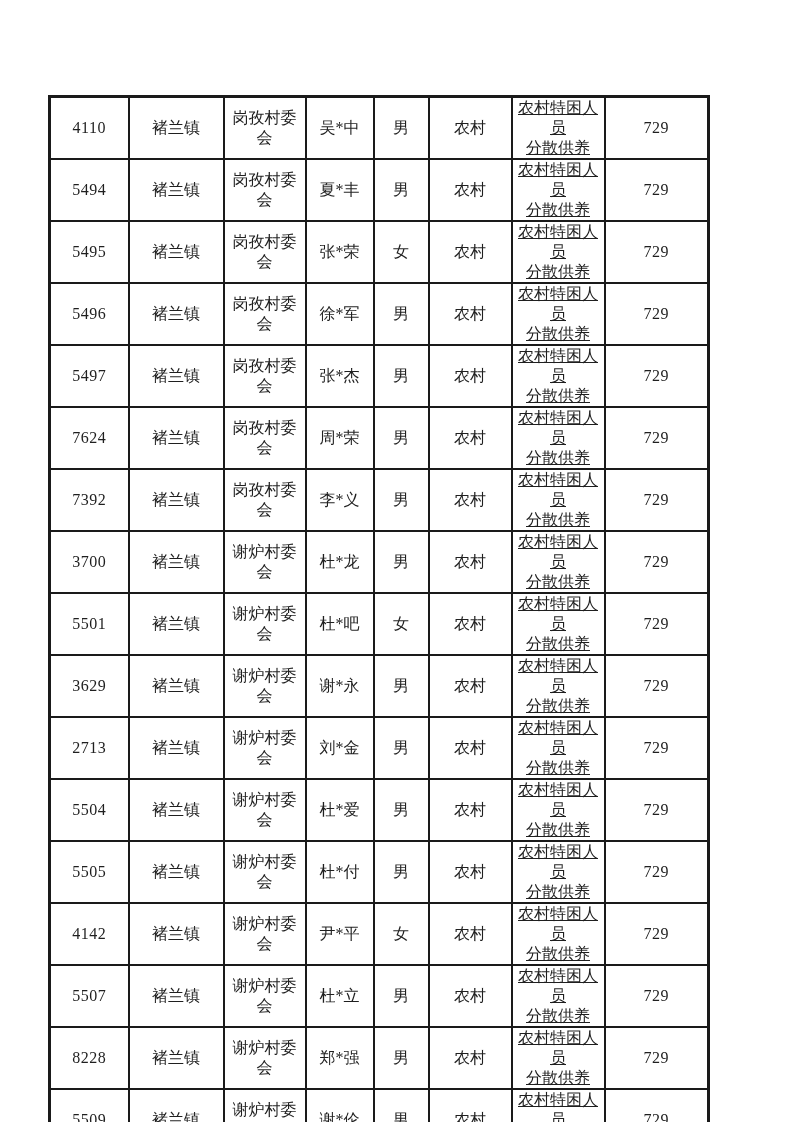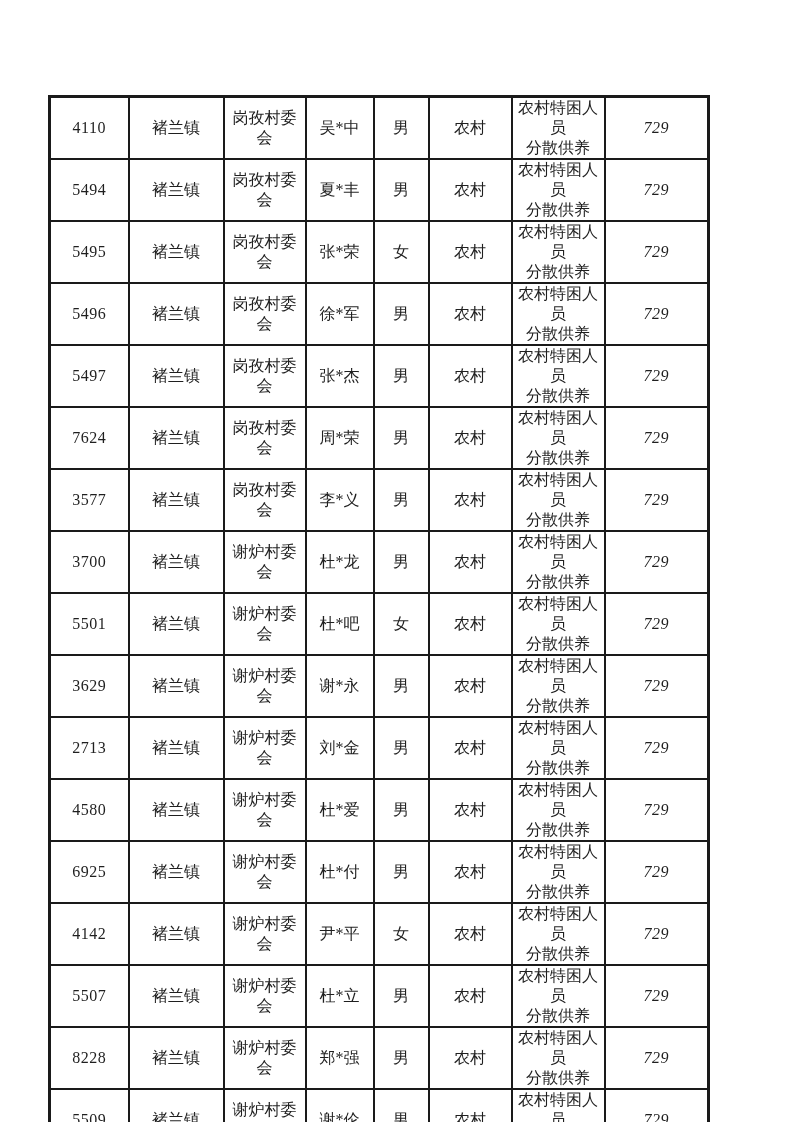"农村特困人员" td.cell-category { text-decoration: none -> underline }
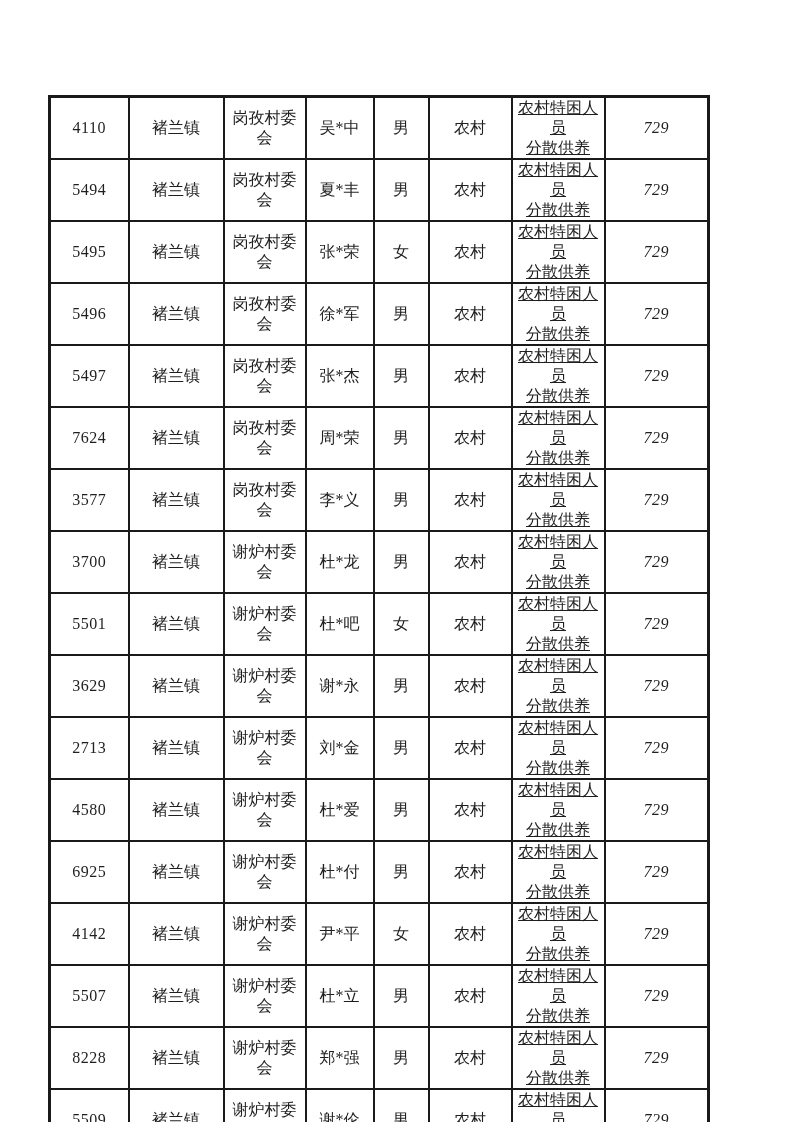"729" td.cell-amount { font-style: italic -> none }
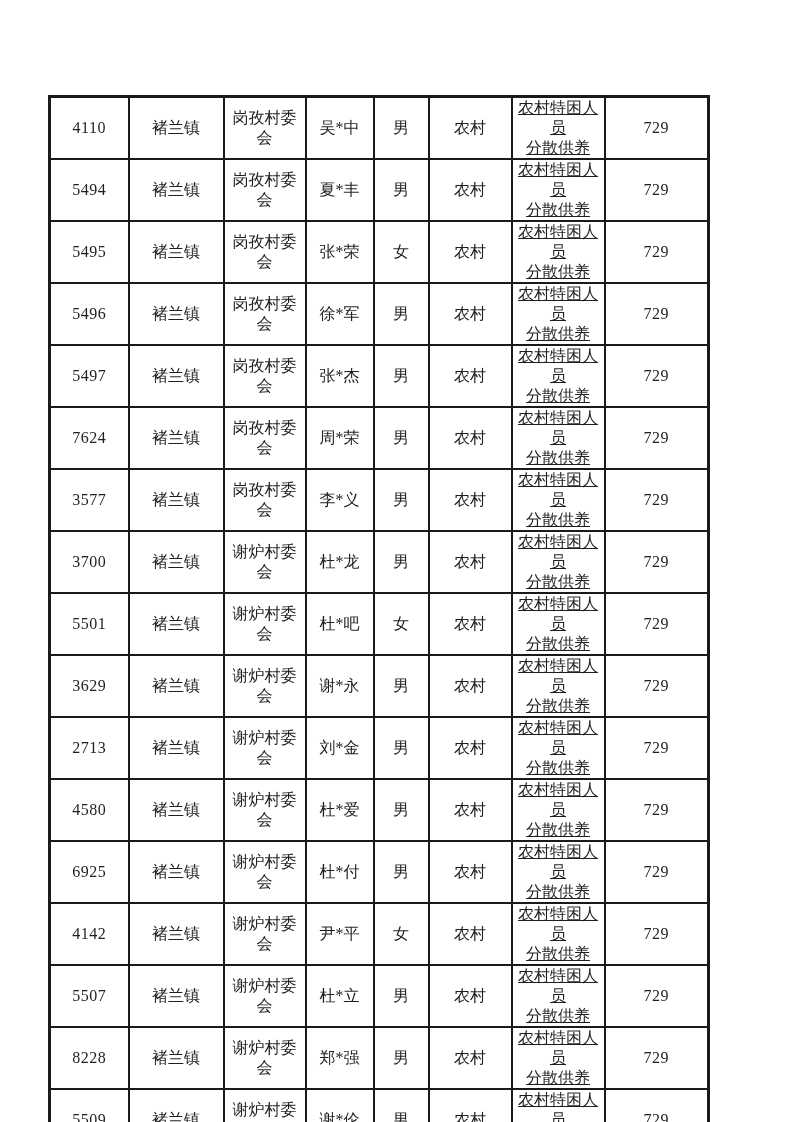"3577" td.cell-id { text: 3577 -> 7392 }
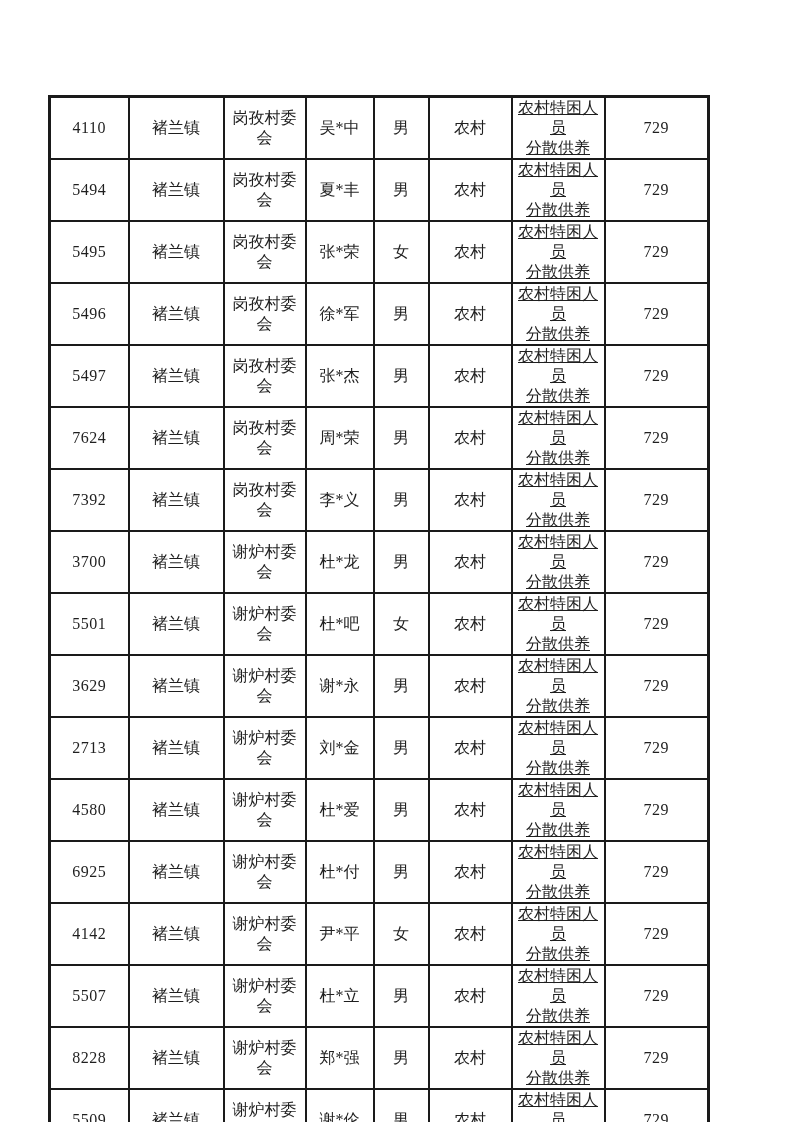"4580" td.cell-id { text: 4580 -> 5504 }
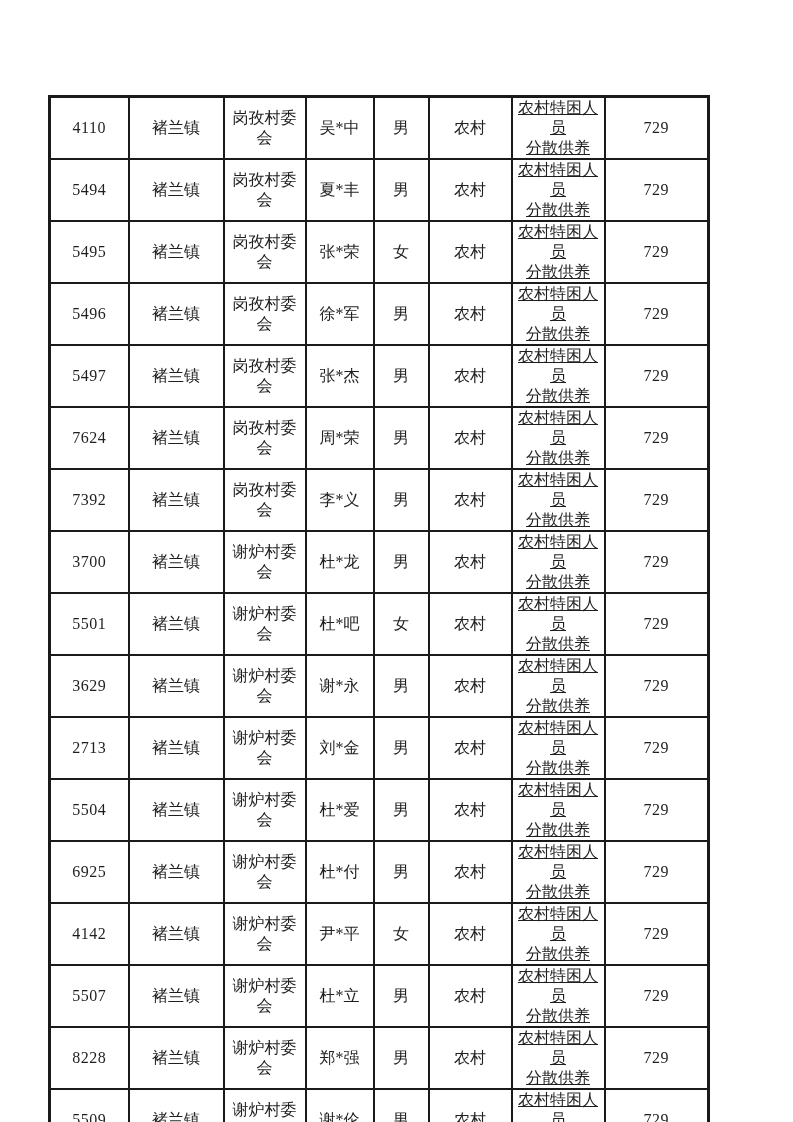"6925" td.cell-id { text: 6925 -> 5505 }
